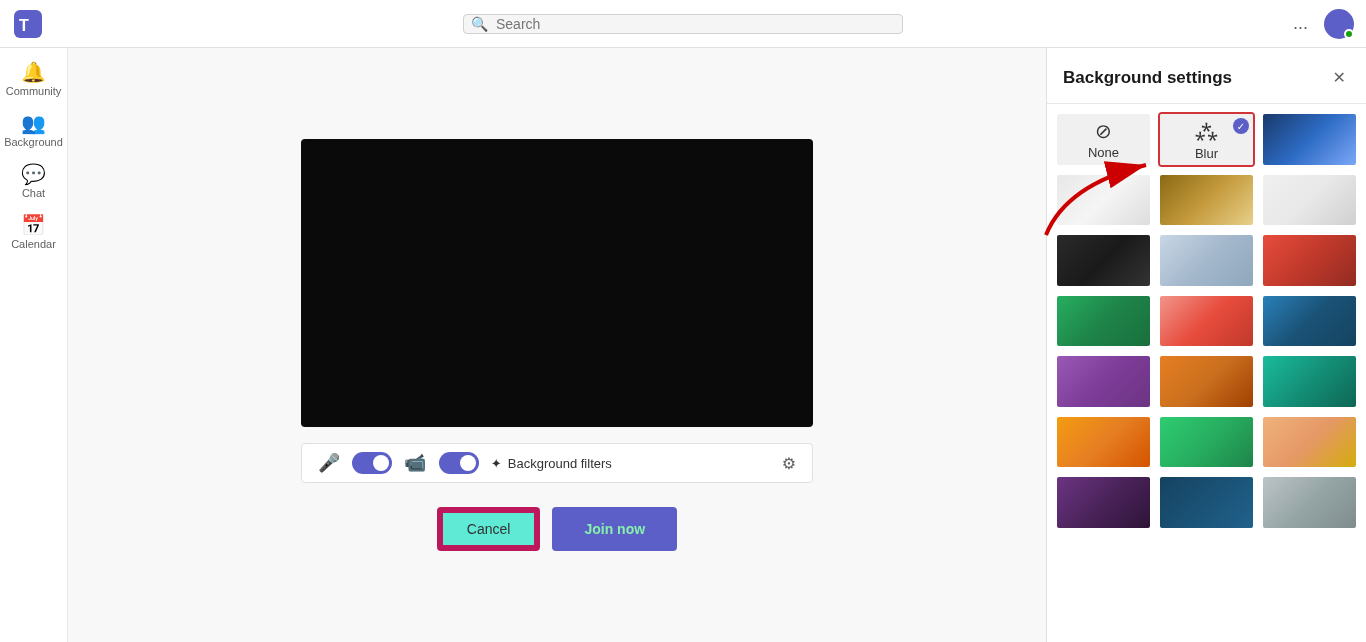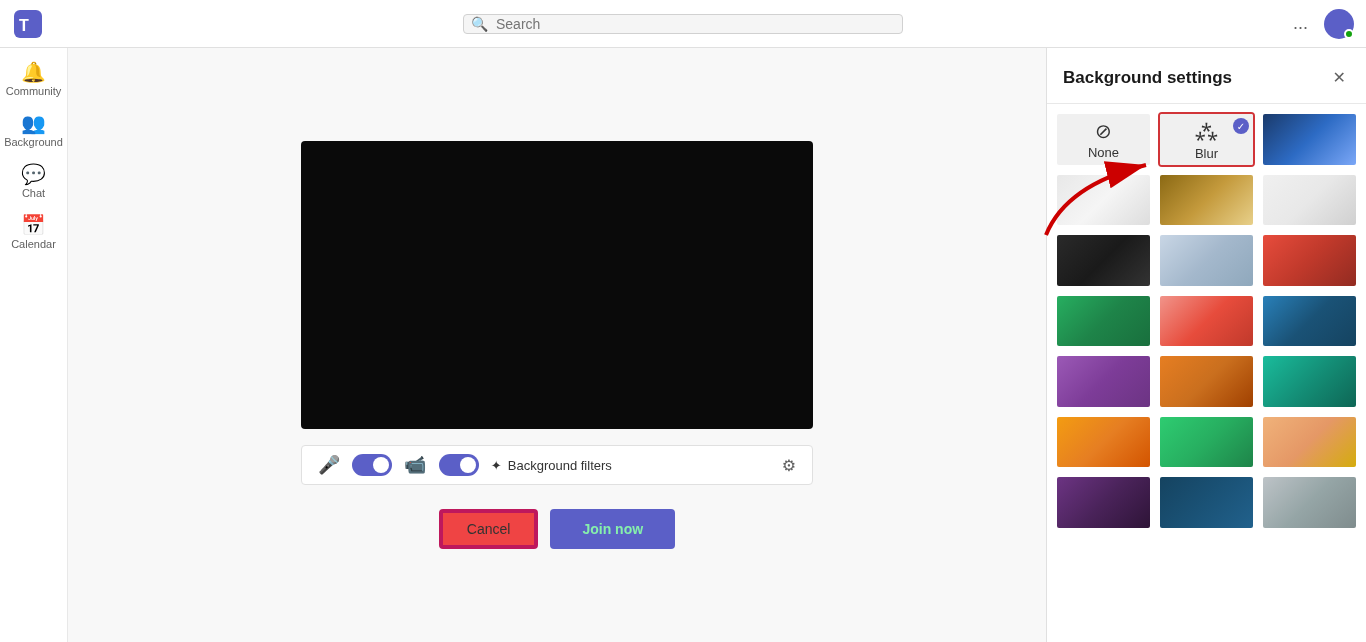"Cancel" .btn-cancel { background: #ef4444 -> #5eead4; border: 4px solid #be185d -> 6px solid #be185d }
